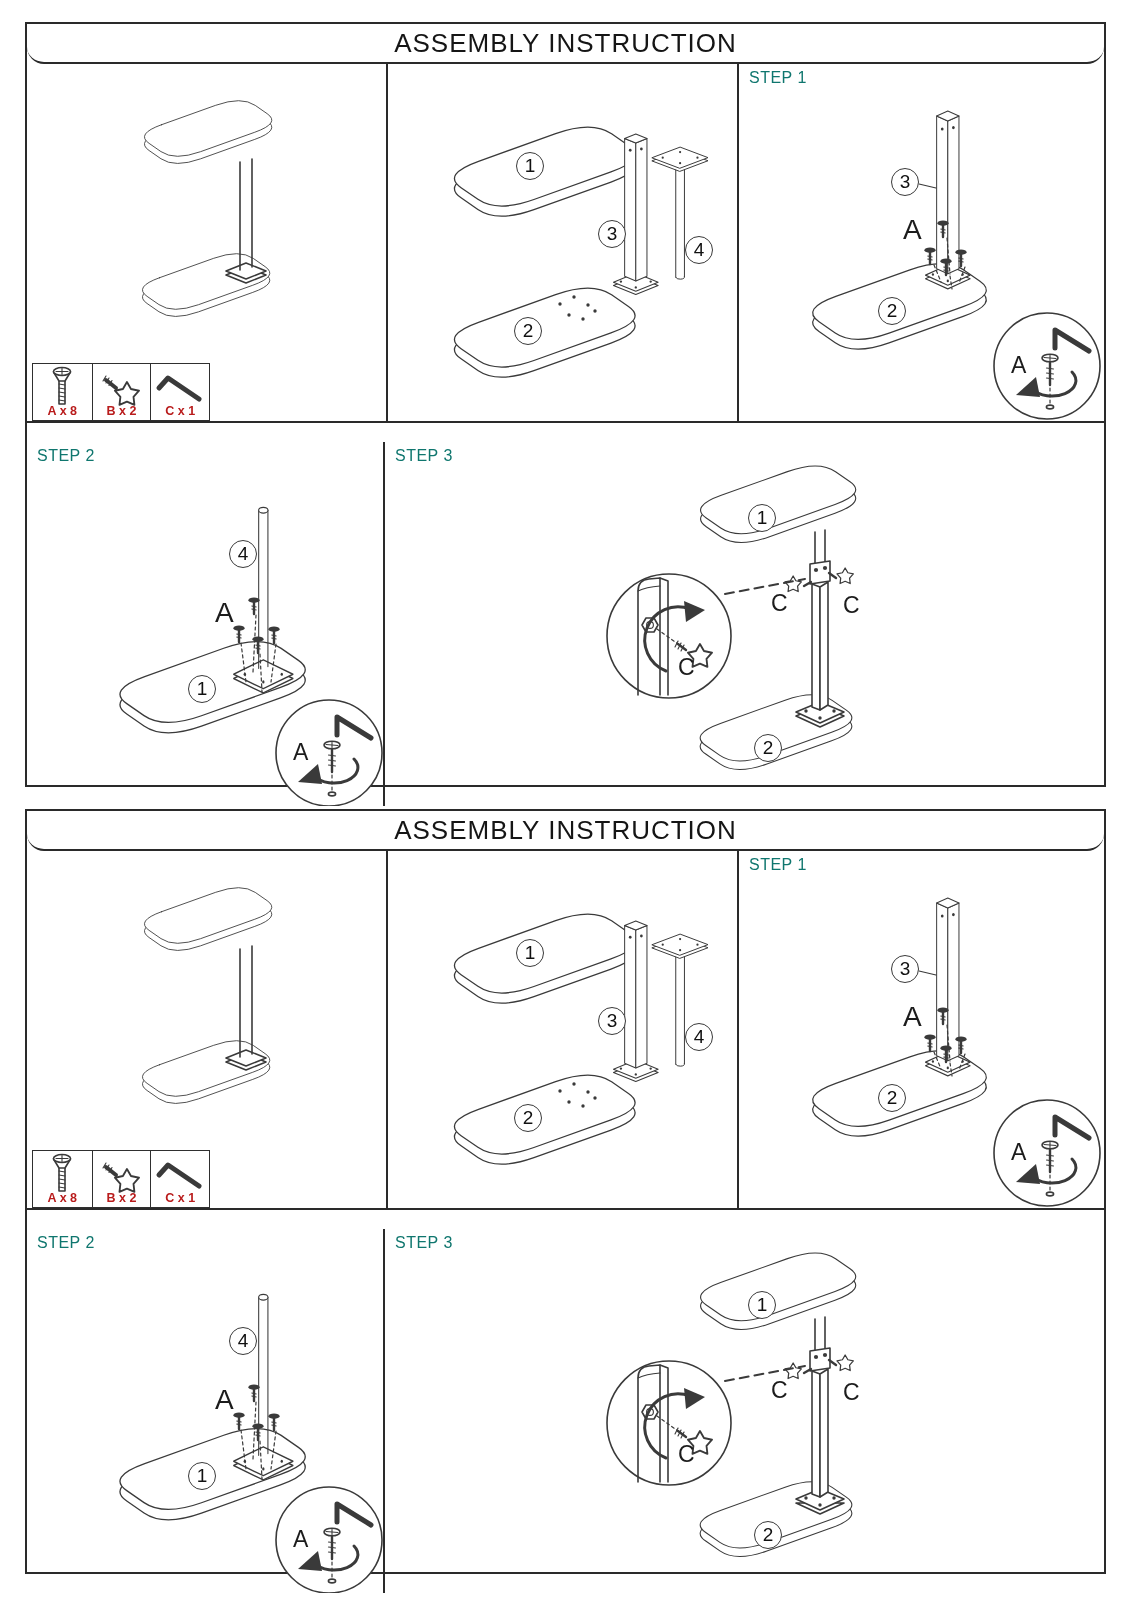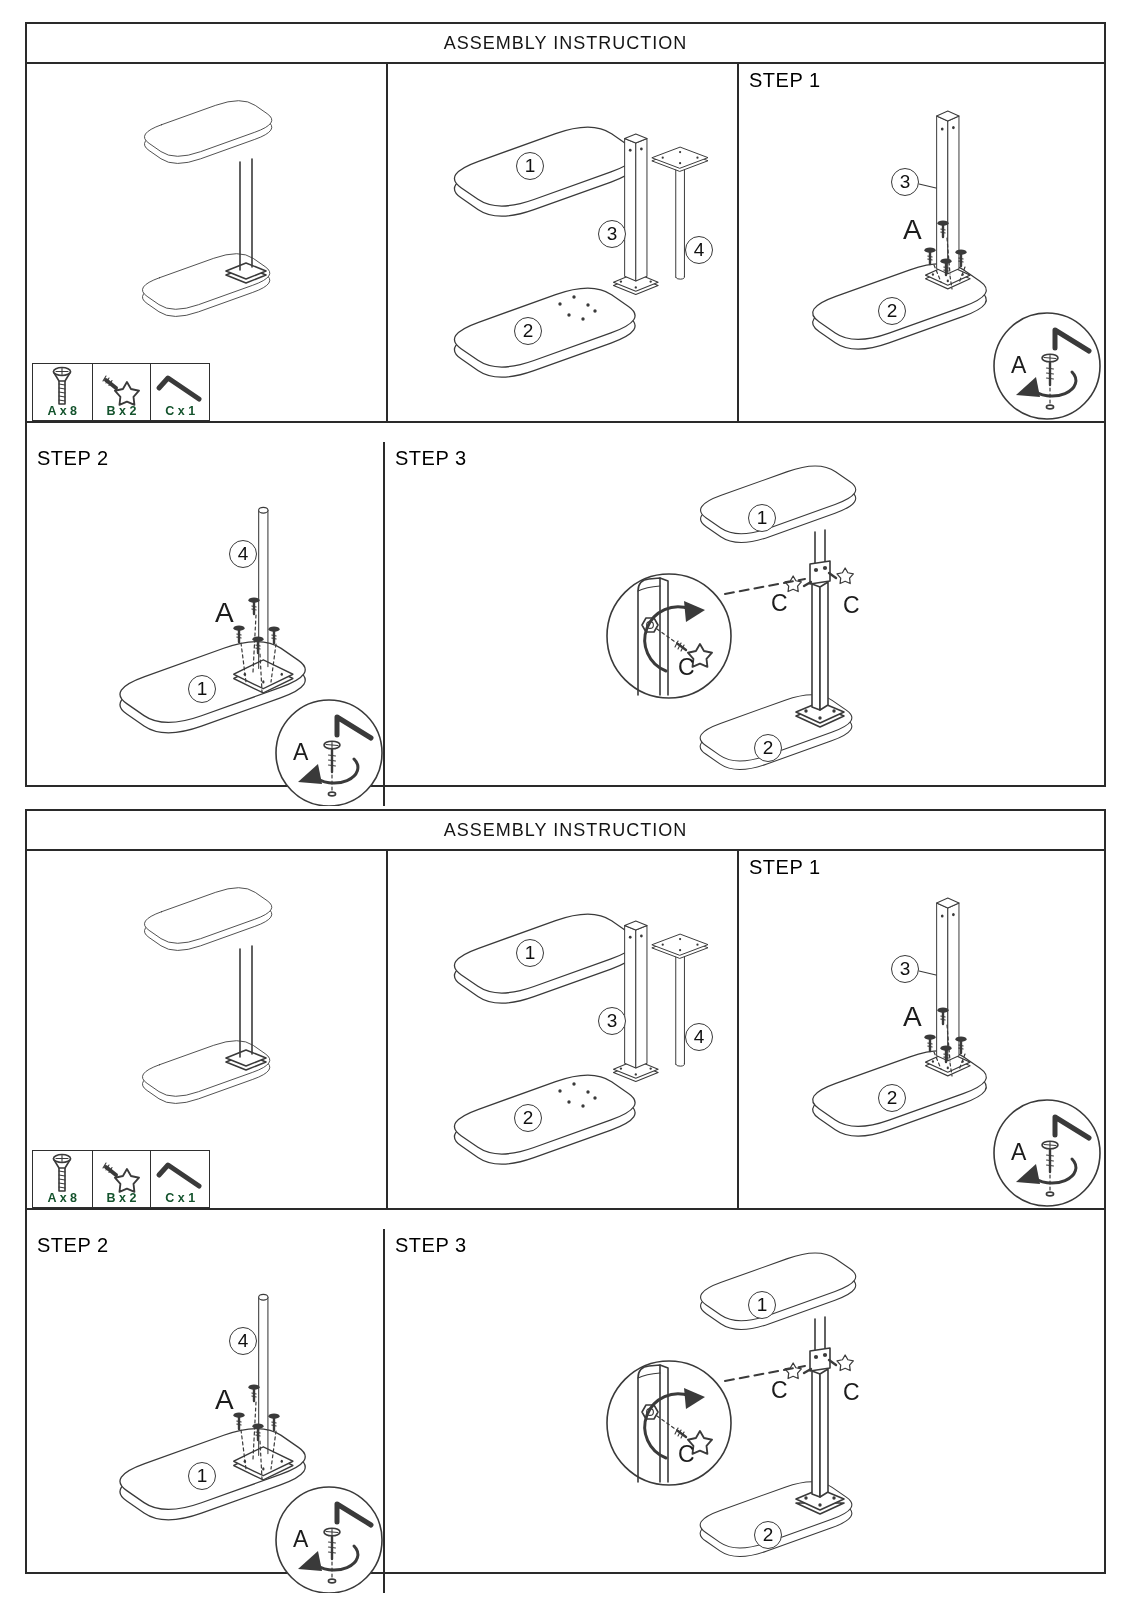"ASSEMBLY INSTRUCTION" .title-row { border-radius: none -> 17px; font-size: 18px -> 26px }
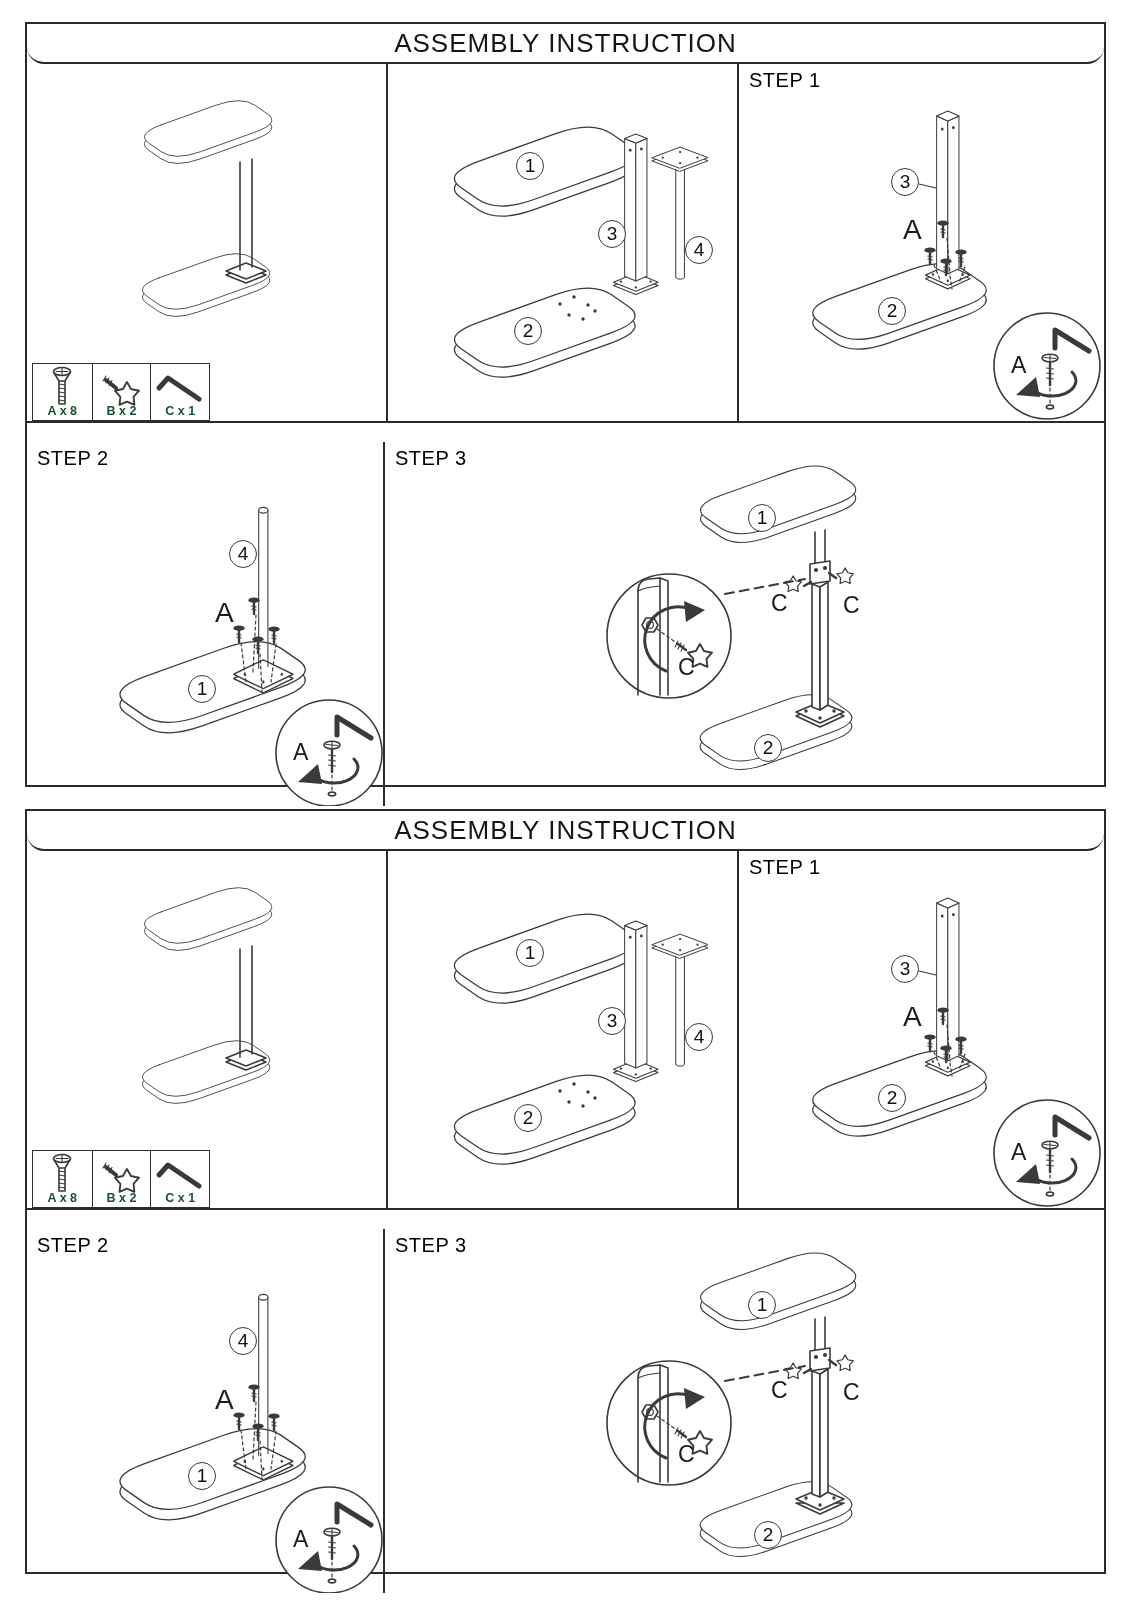"STEP 1" .step-h { color: #000000 -> #0f766e; font-size: 20px -> 16px }
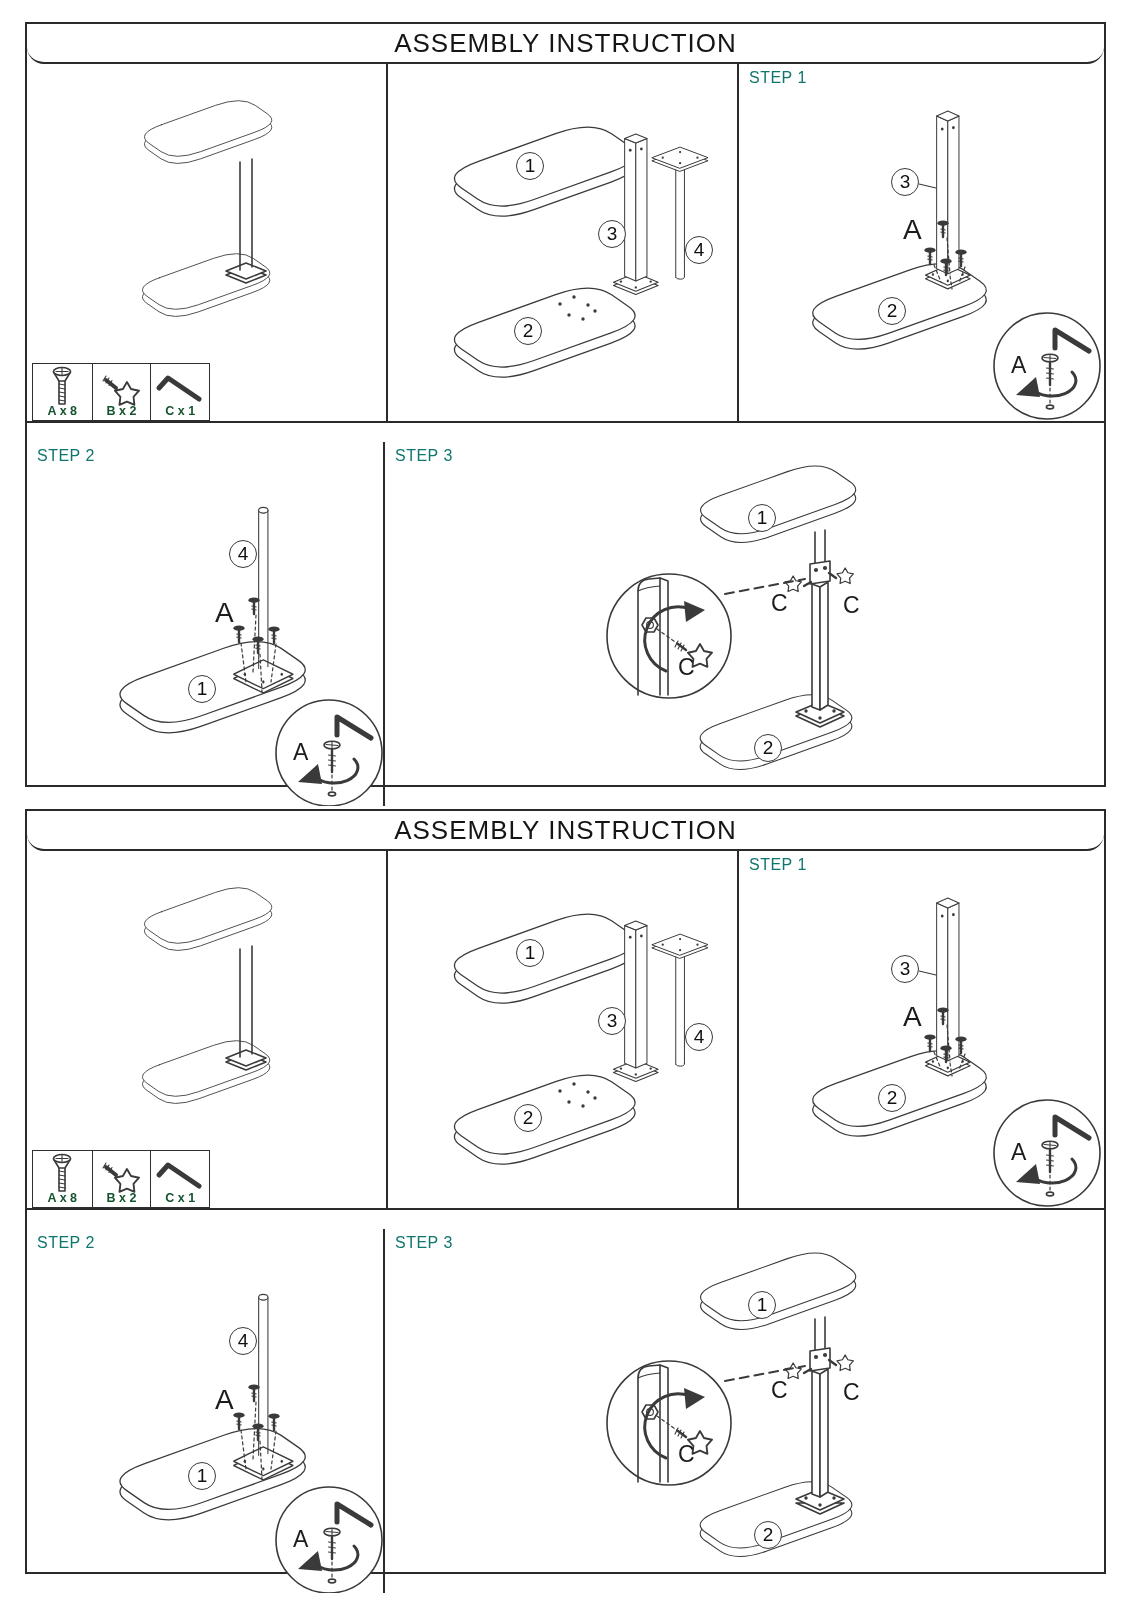"A x 8" .hw-label { color: #14532d -> #b91c1c }
